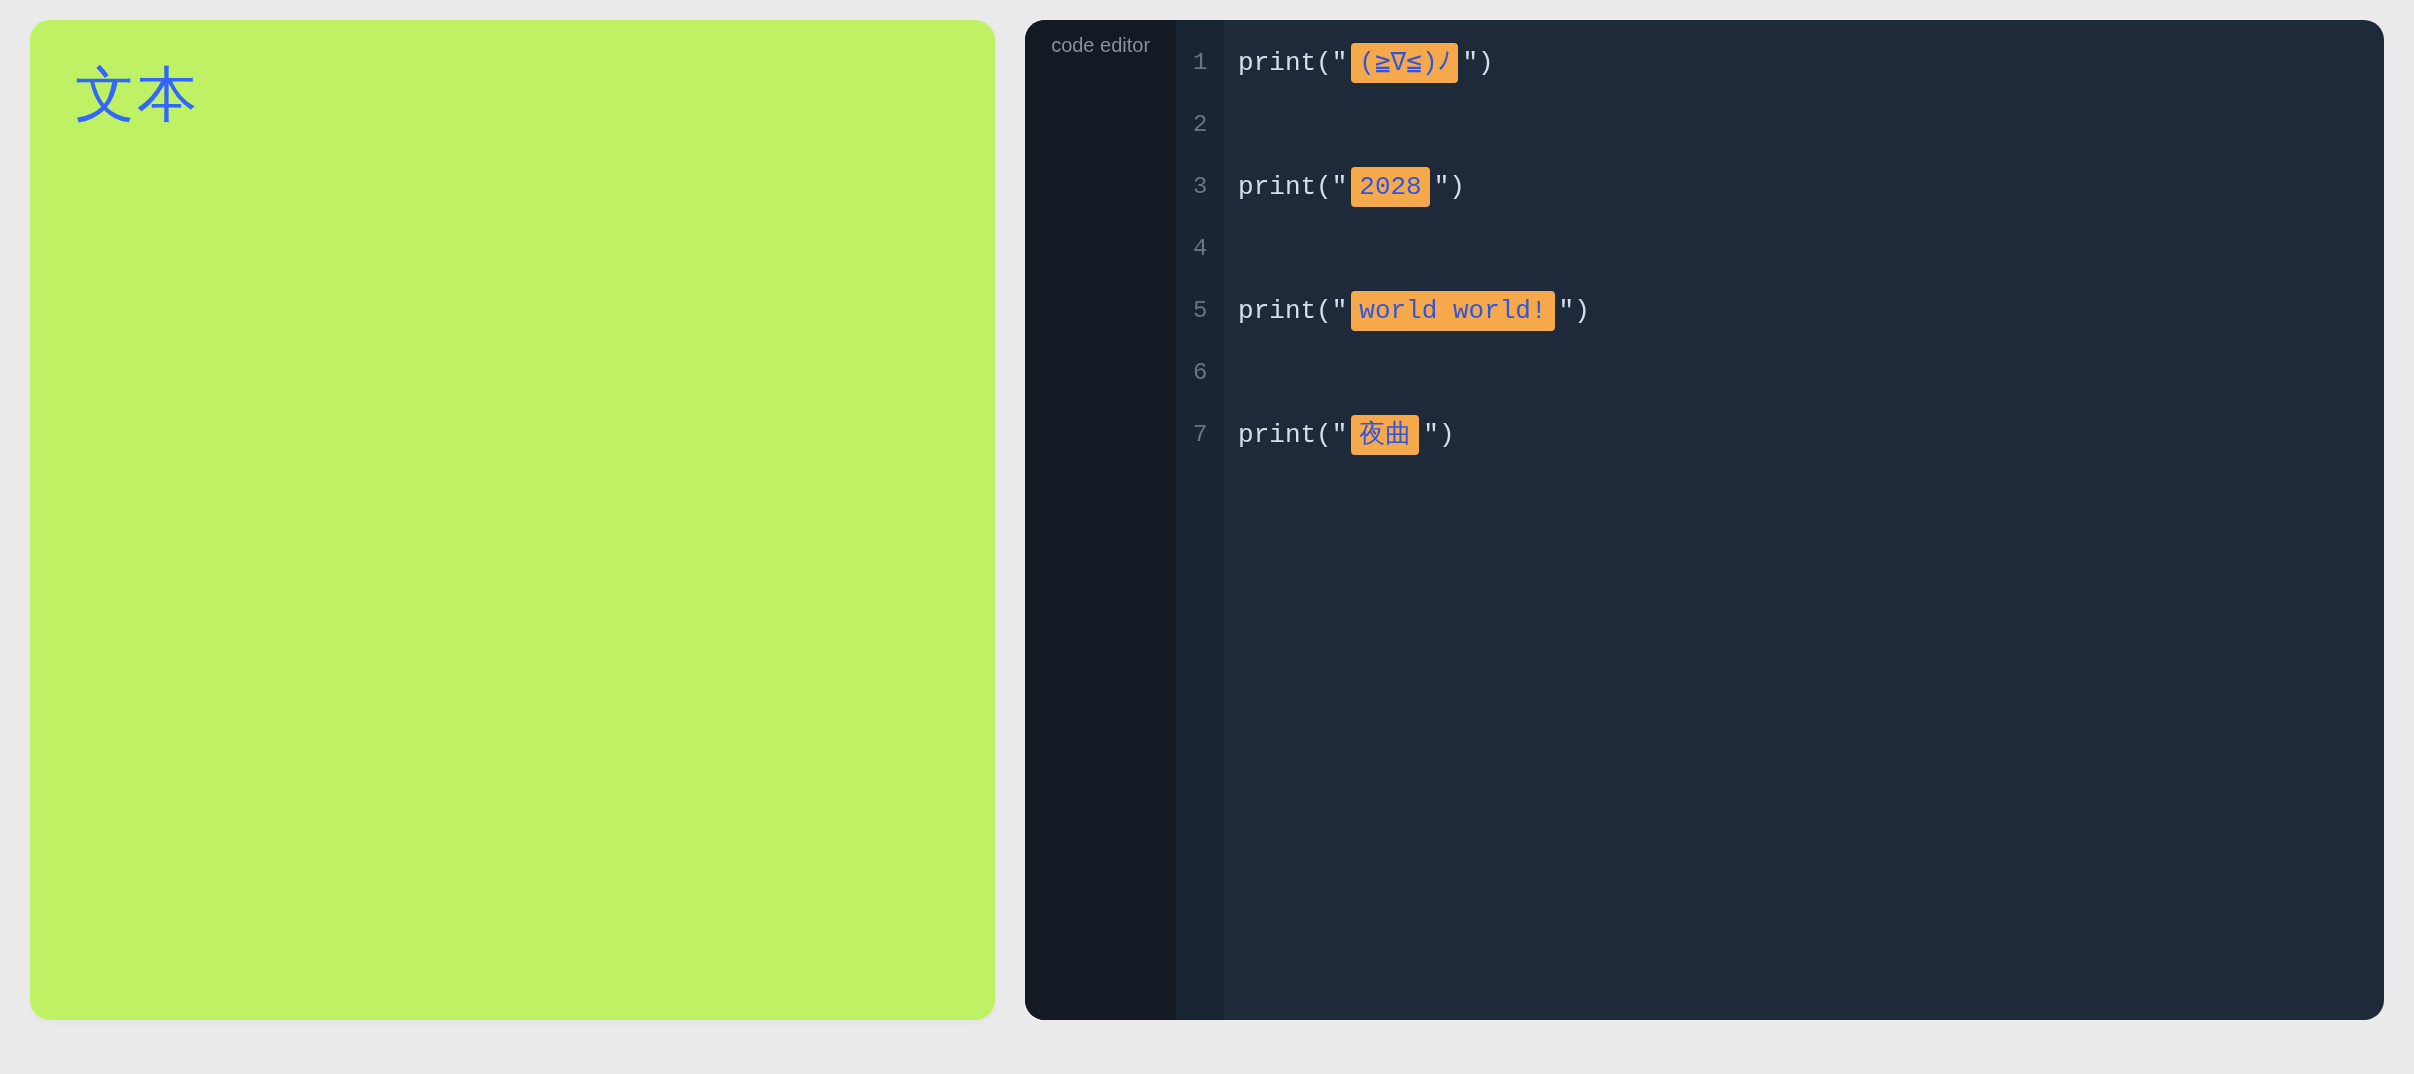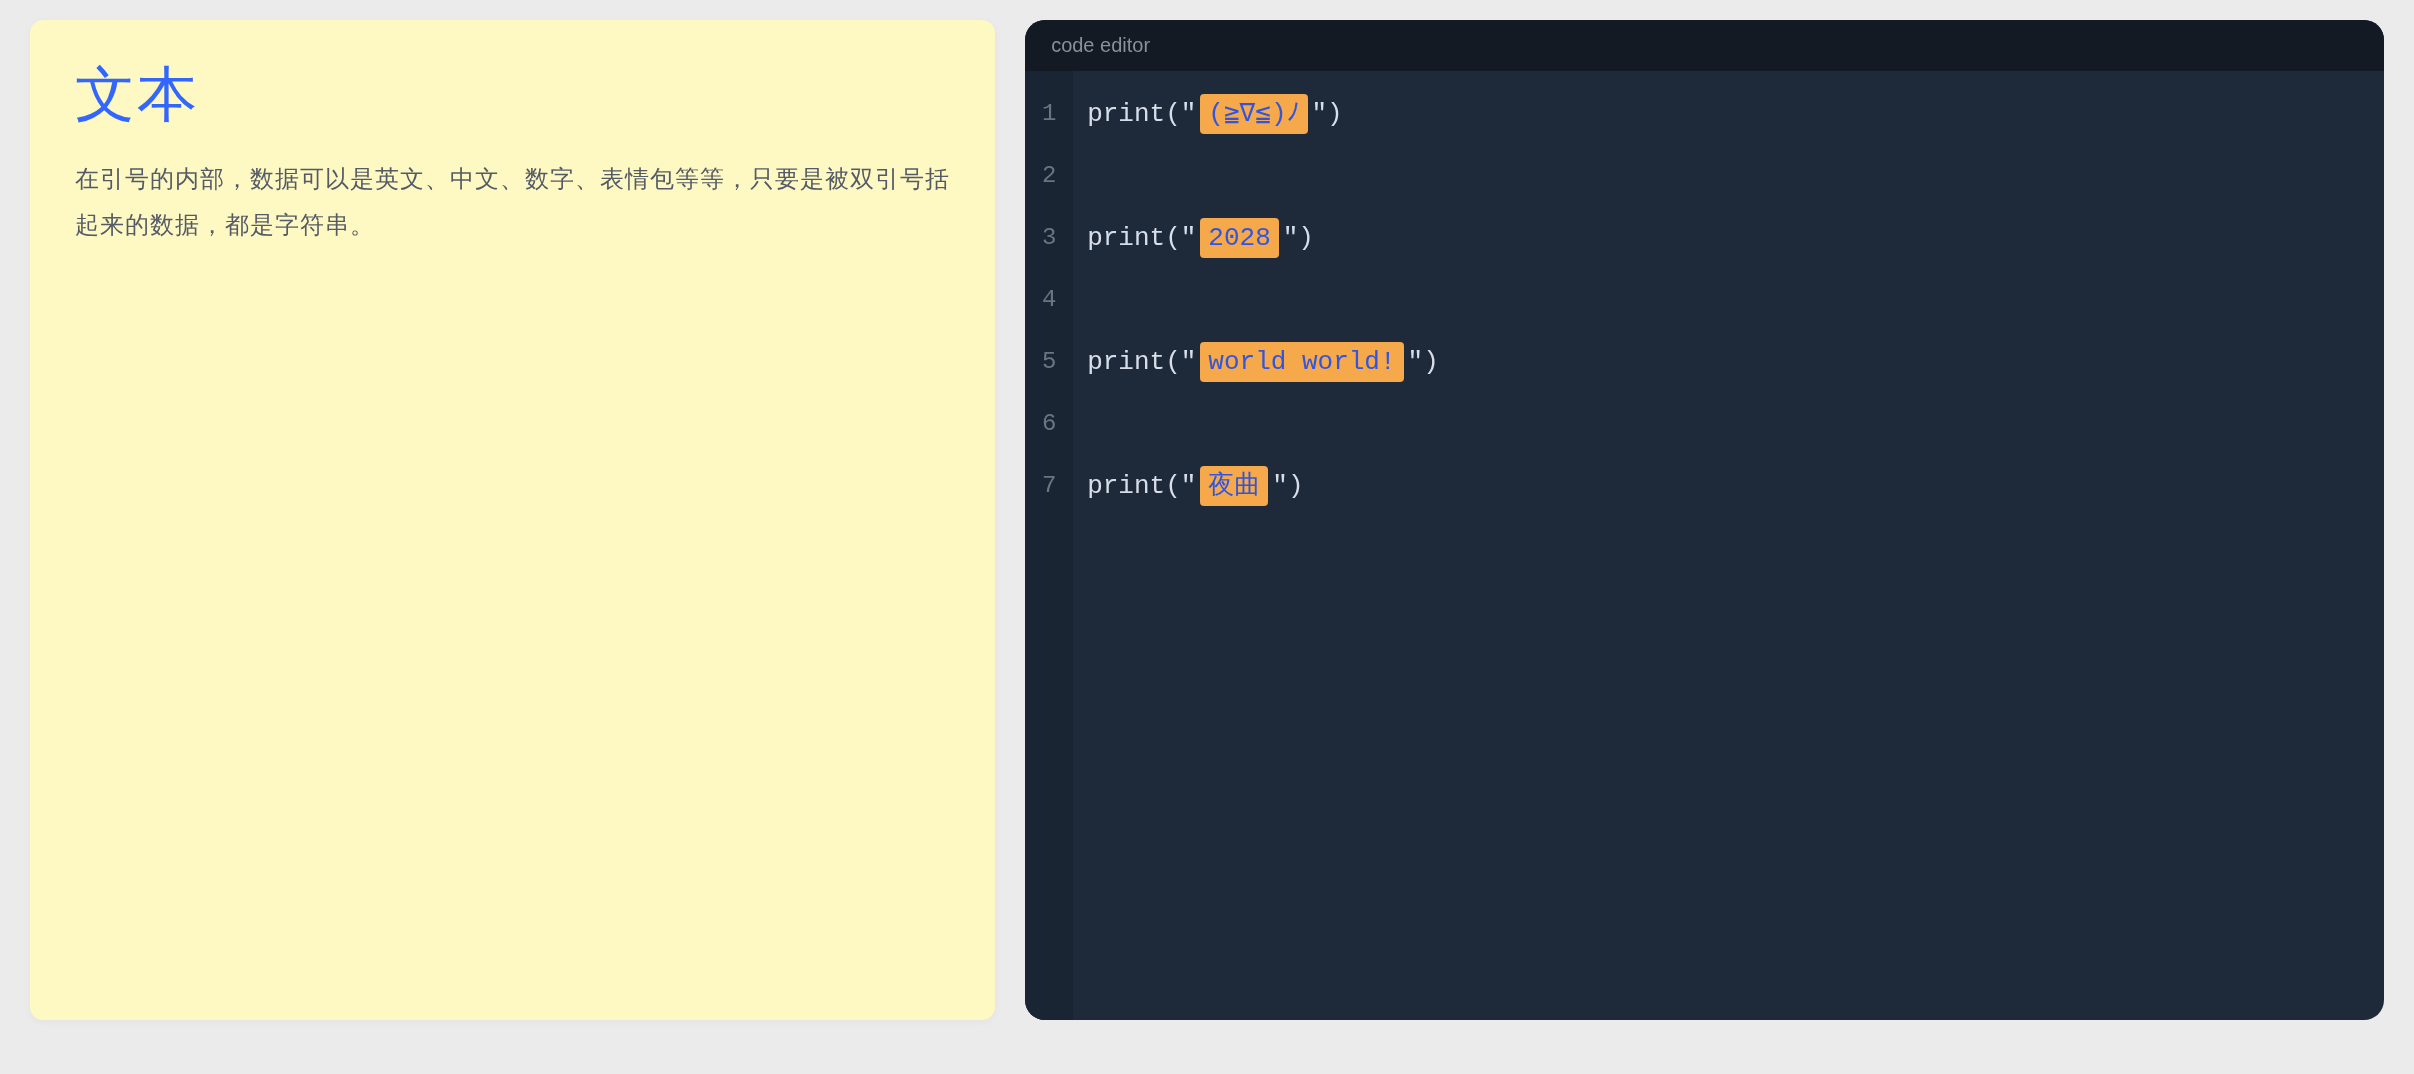"code editor" .right-panel { flex-direction: column -> none }
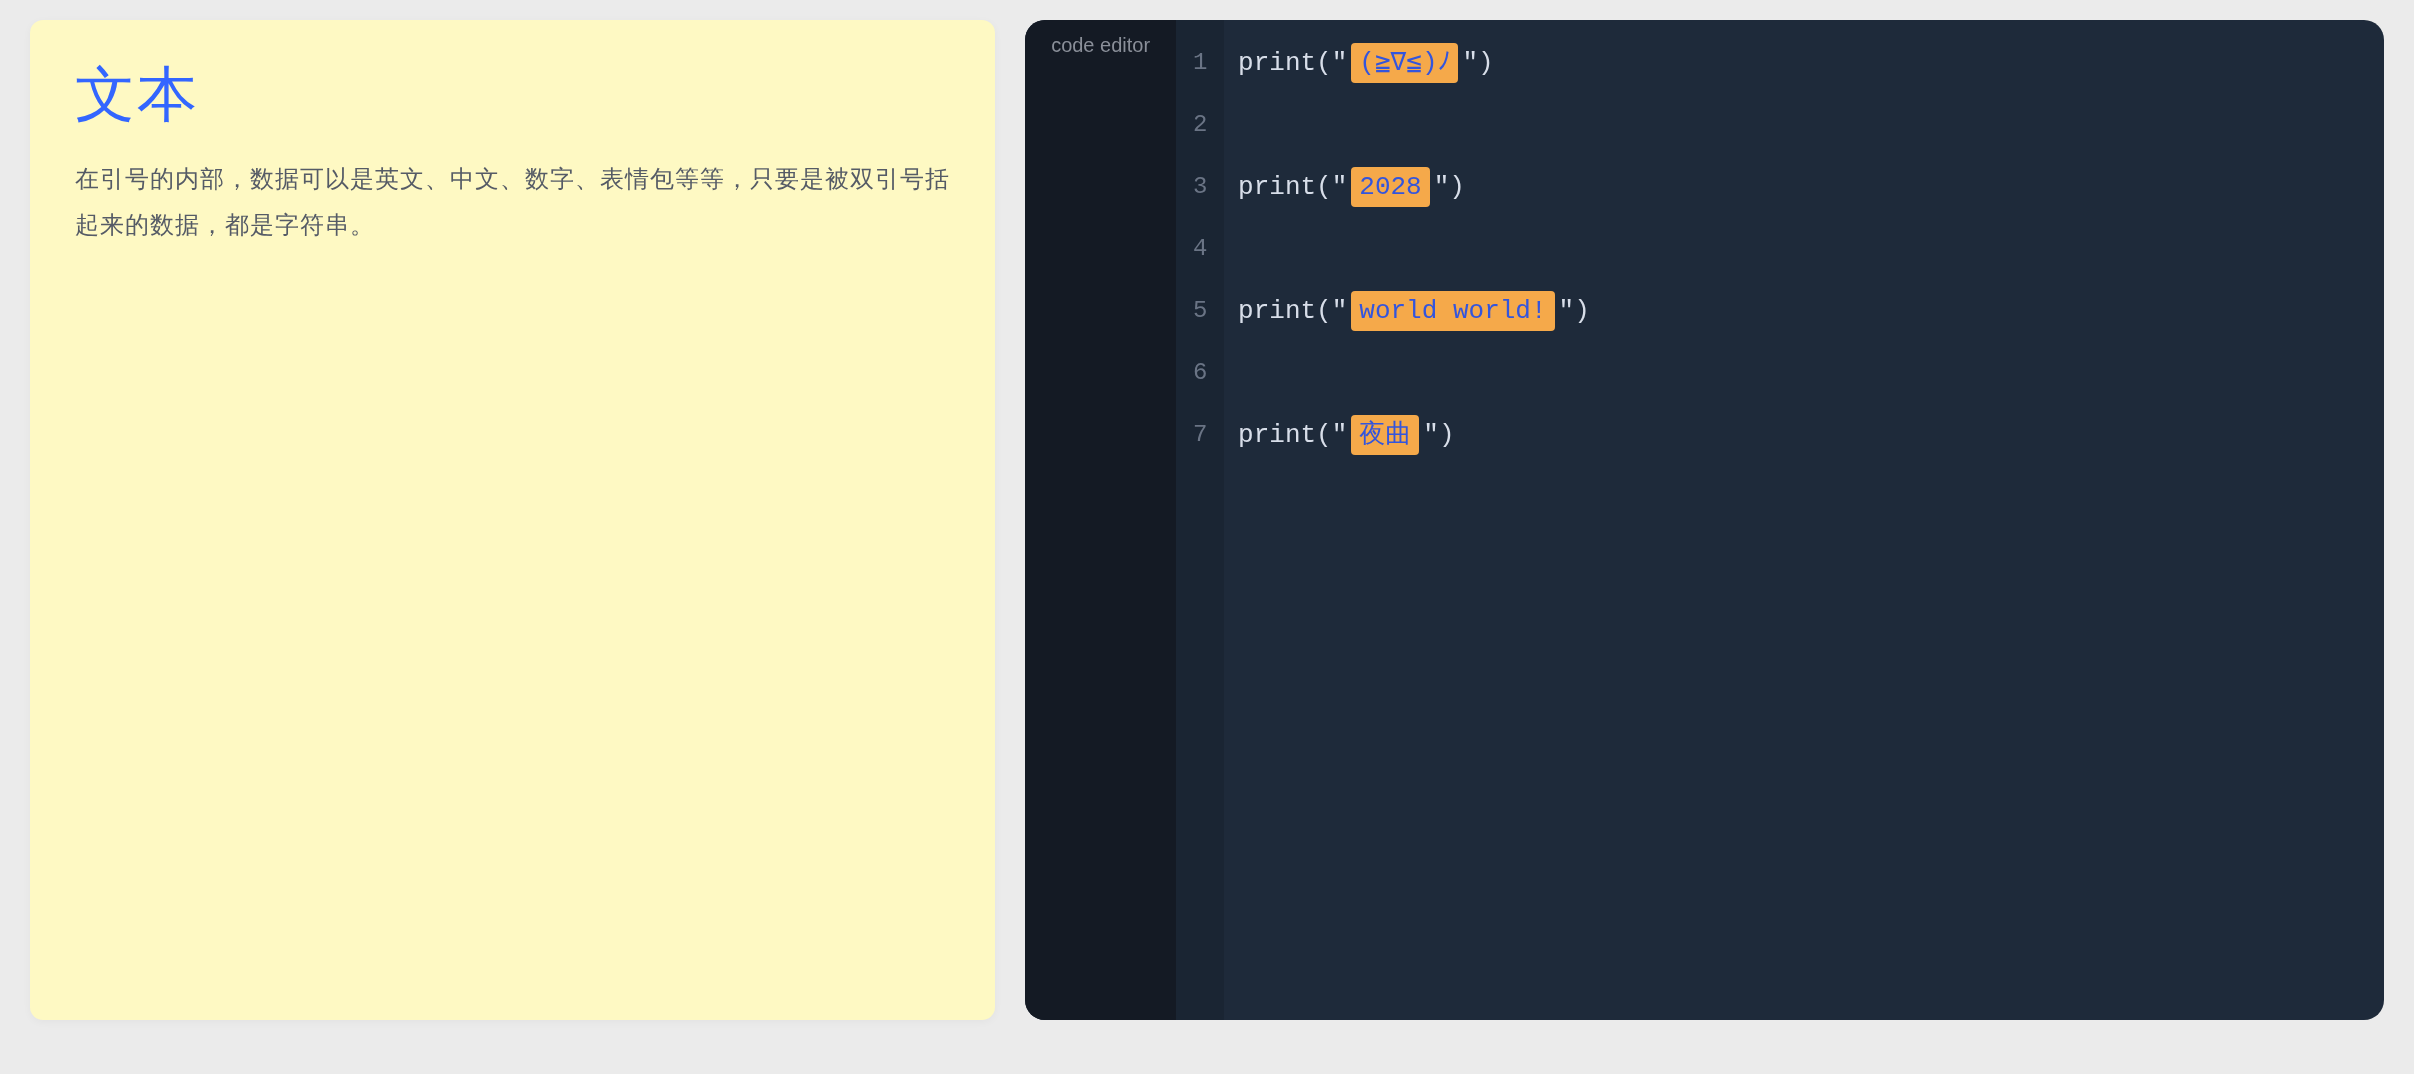"文本" .left-panel { background: #fef9c3 -> #bef264; border-radius: 13px -> 20px }
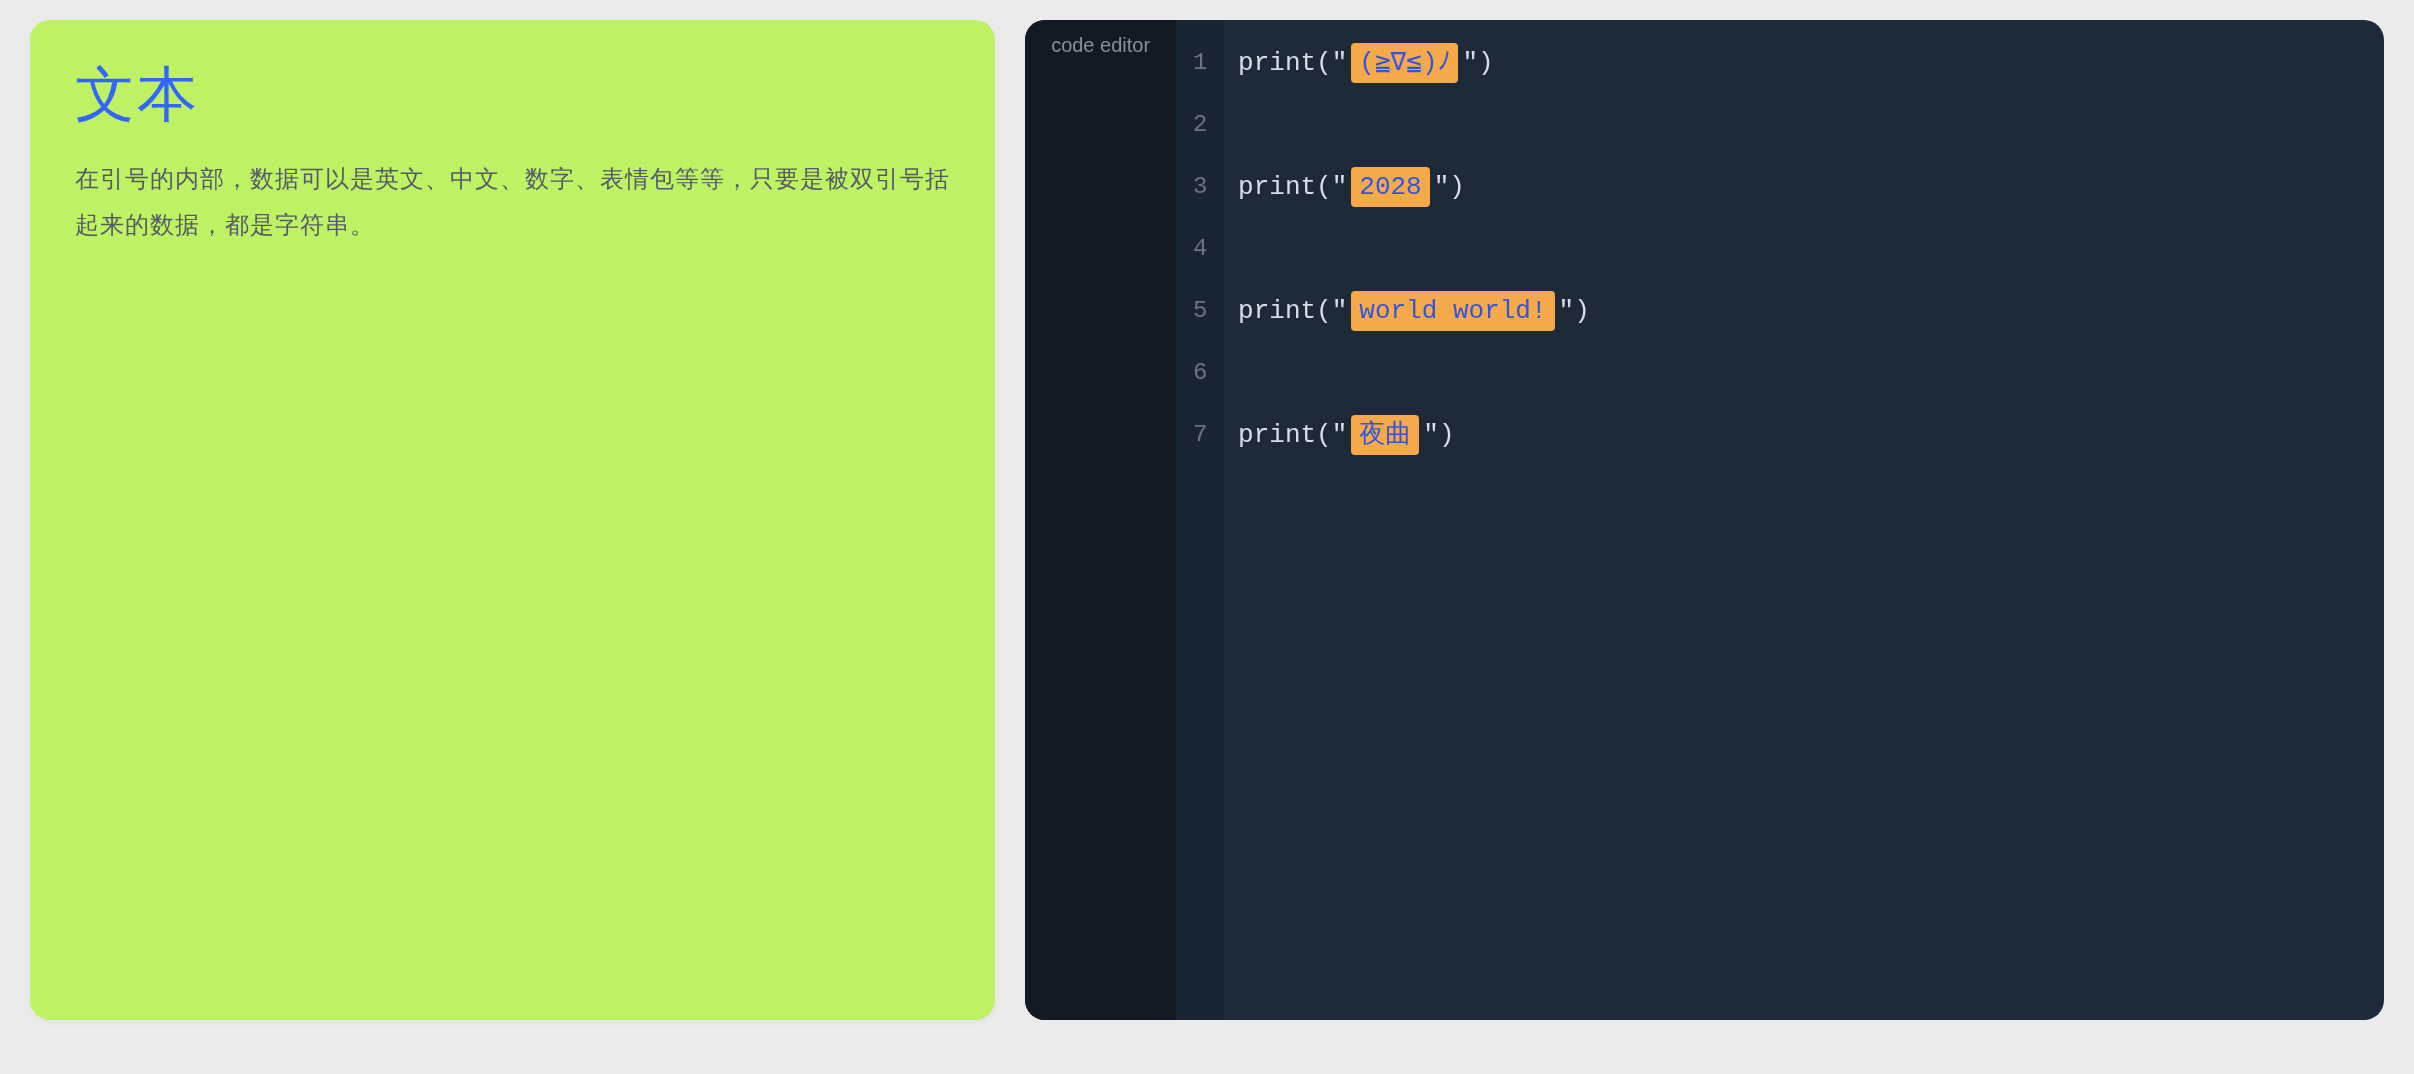"在引号的内部，数据可以是英文、中文、数字、表情包等等，只要是被双引号括起来的数据" p.panel-description { html: <p>在引号的内部，数据可以是英文、中文、数字、表情包等等，只要是被双引号括起来的数据，都是字符串。</p> -> none }
